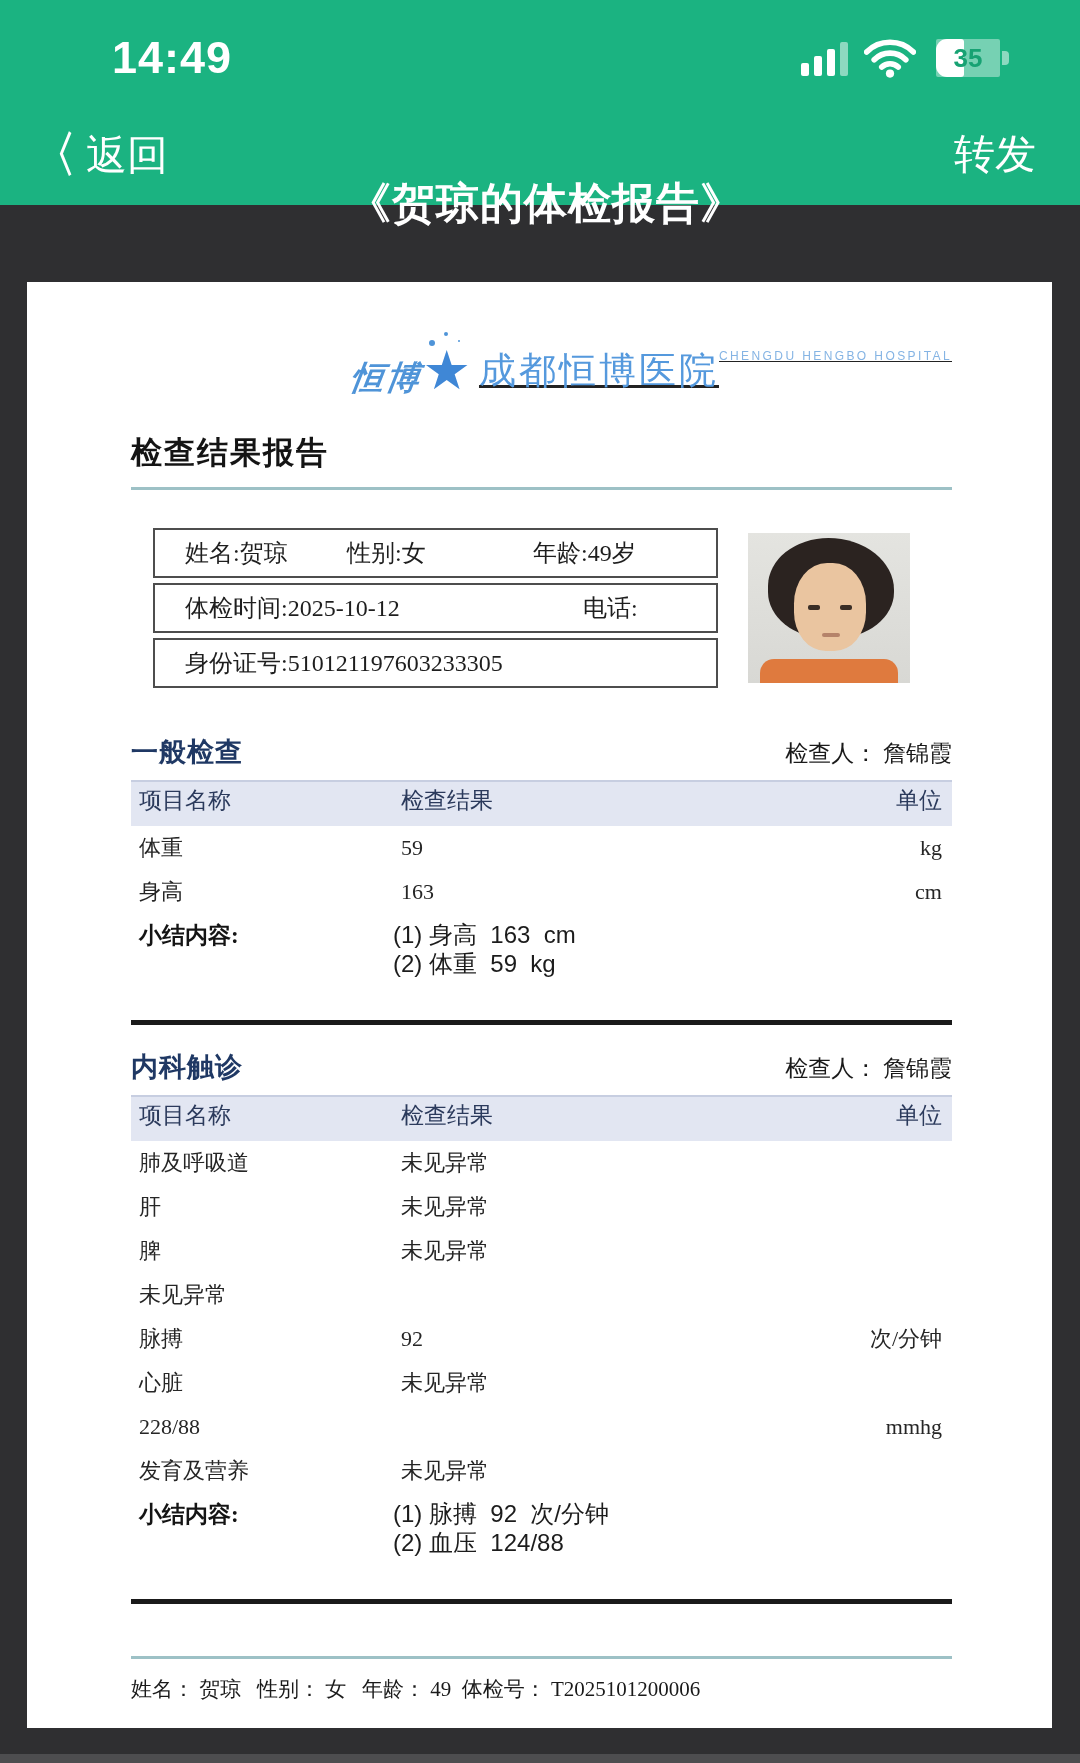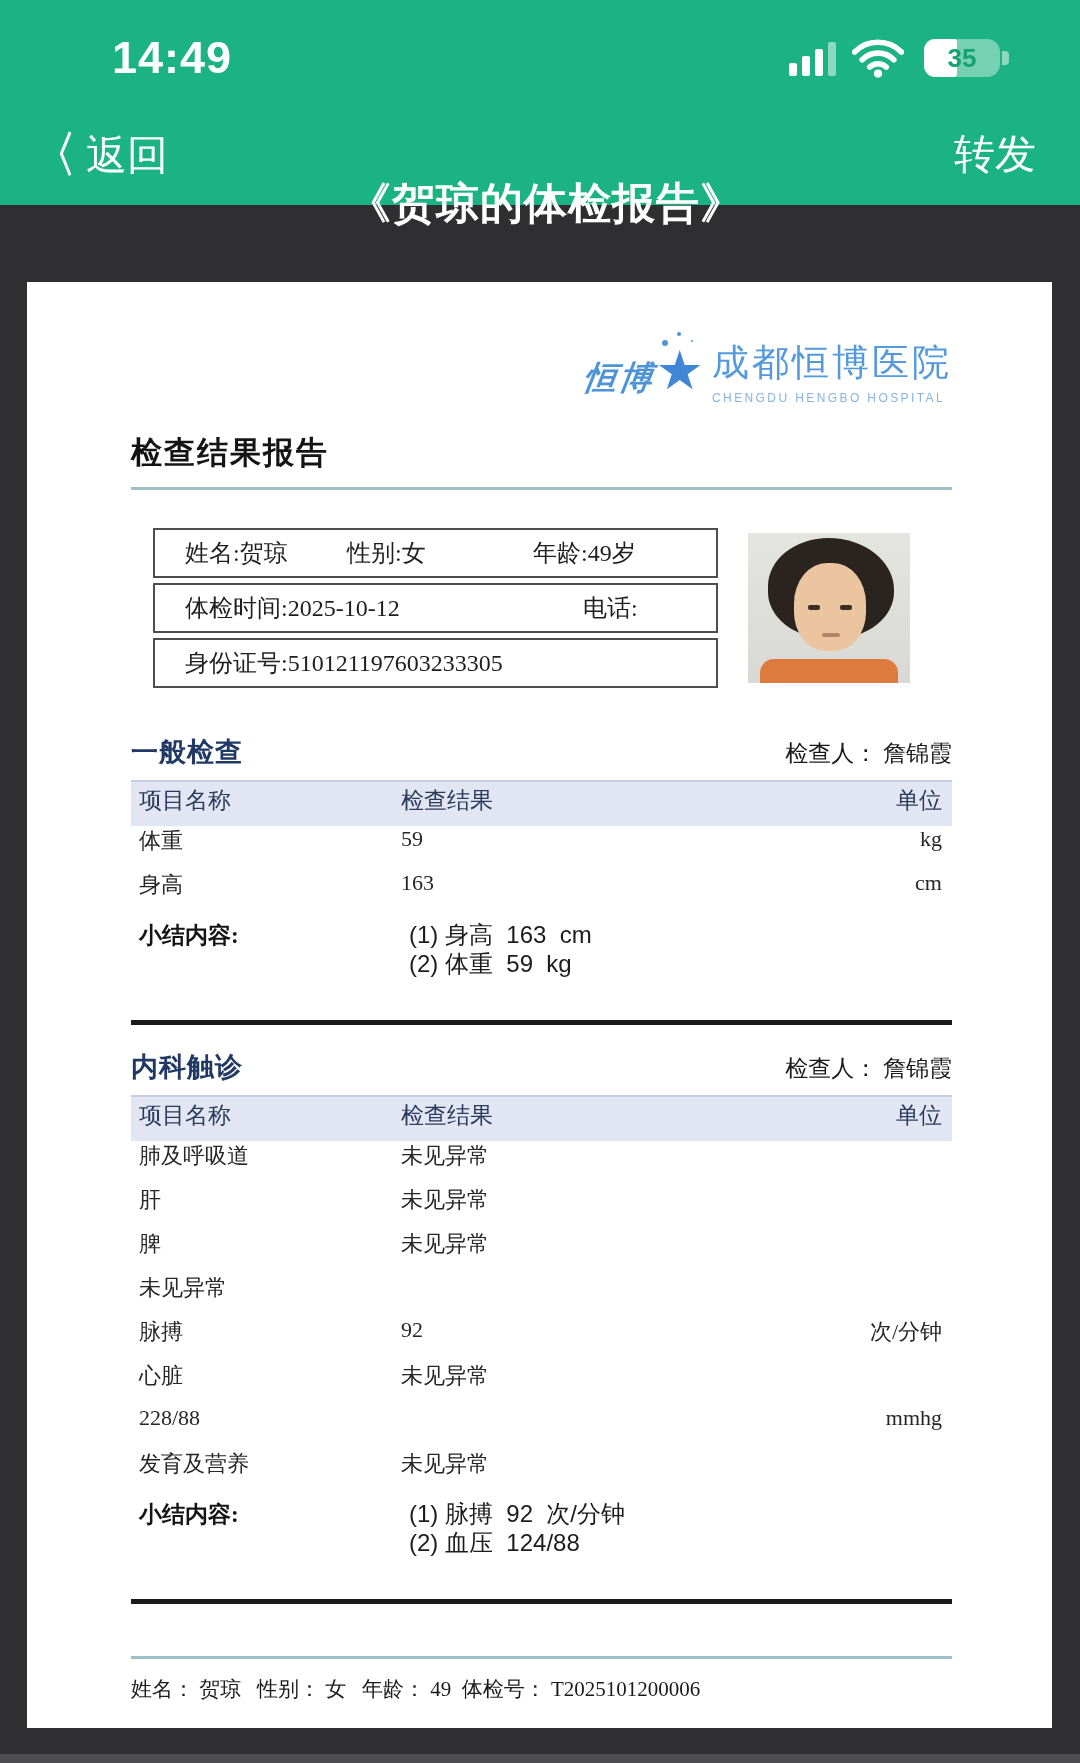"35" .battery { border-radius: 13px -> 2px; width: 76px -> 64px }
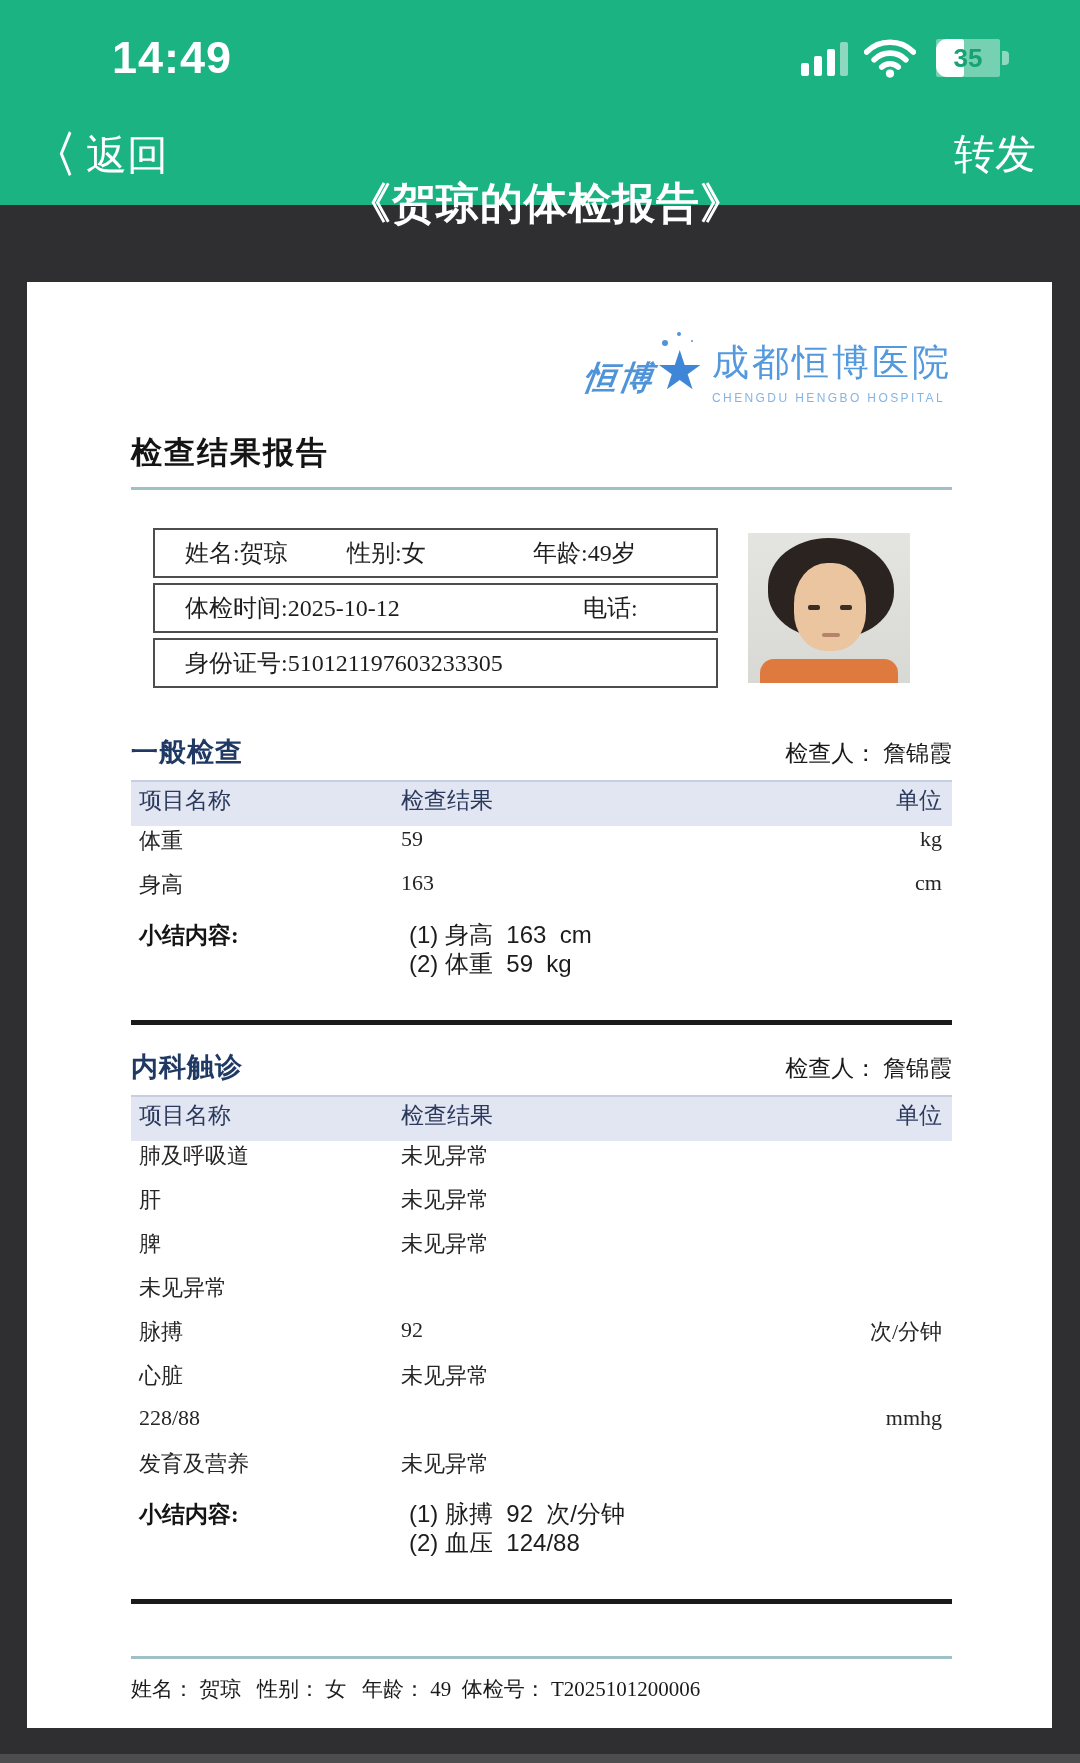"成都恒博医院" .logo-names { flex-direction: column -> none; text-decoration: none -> underline }
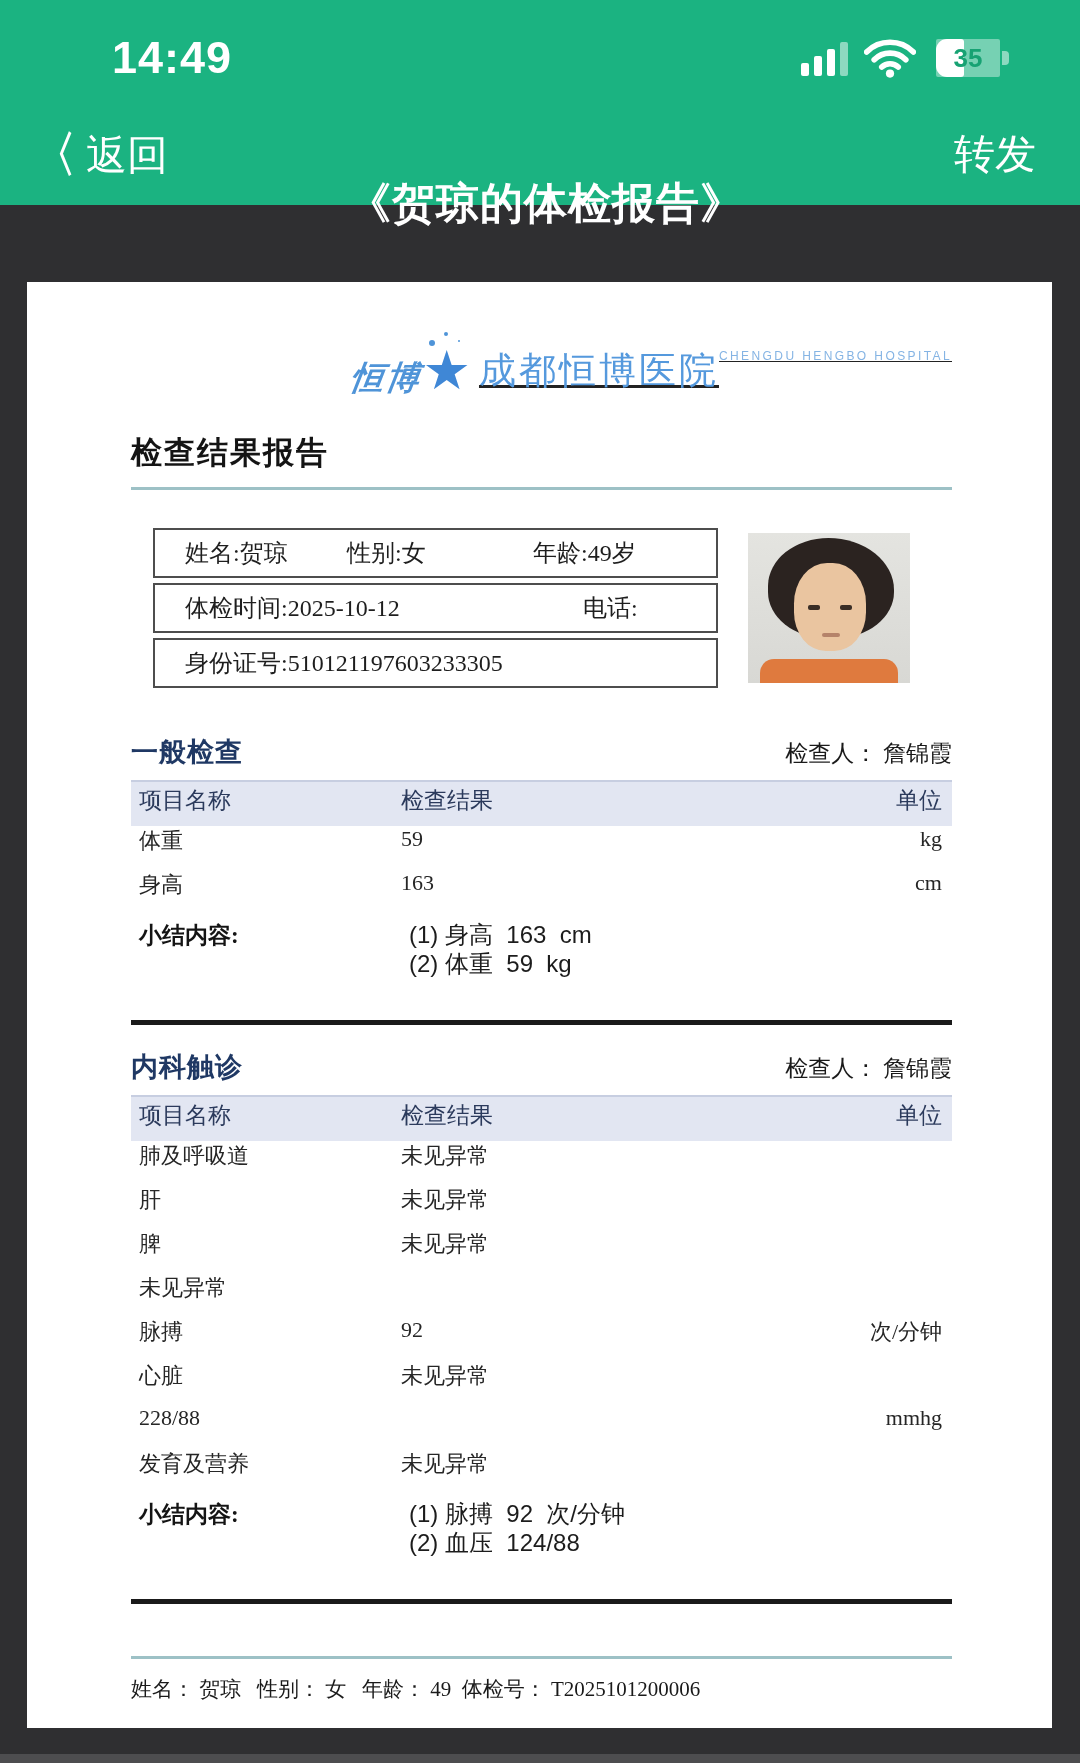"体重" .trow { align-items: none -> center }
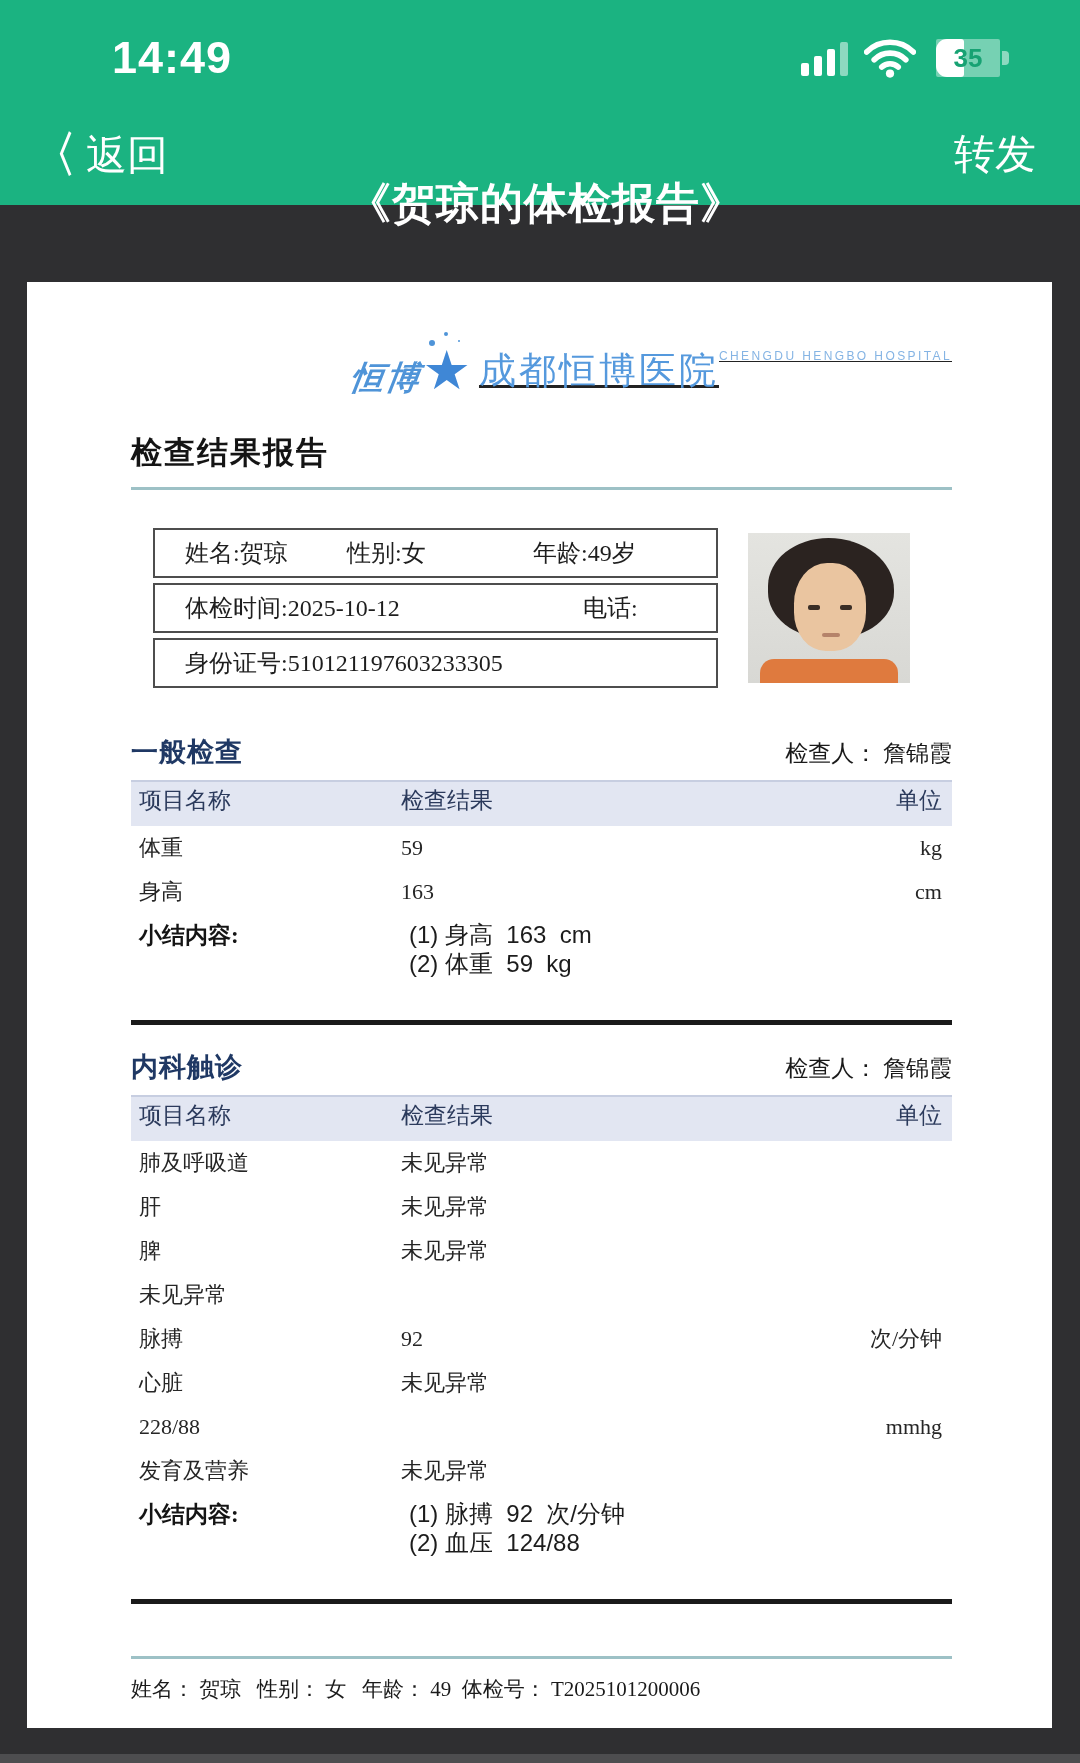"小结内容:" .summary { gap: 16px -> none }
